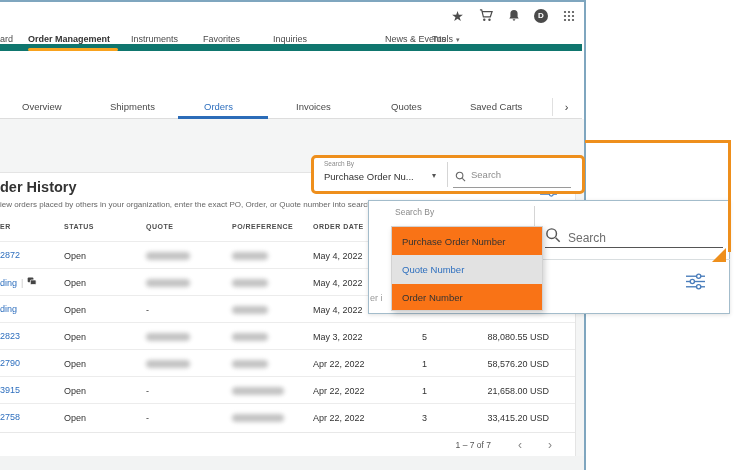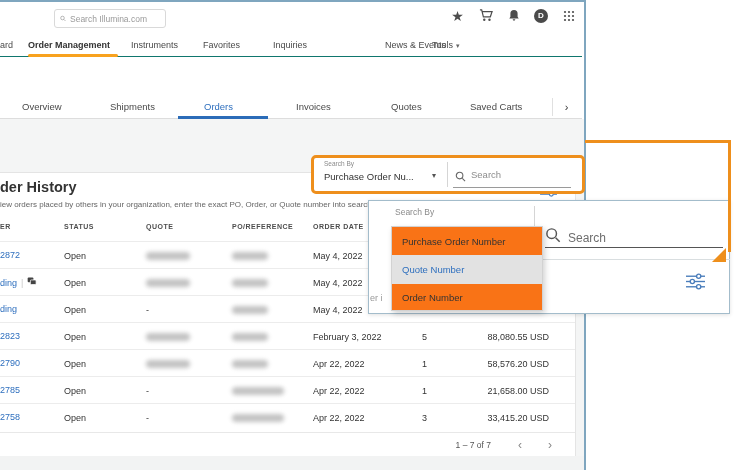"Search Illumina.com" div.site-search { html: <div> <svg> <circle></circle> <line></line> </svg> <input> </div> -> none }
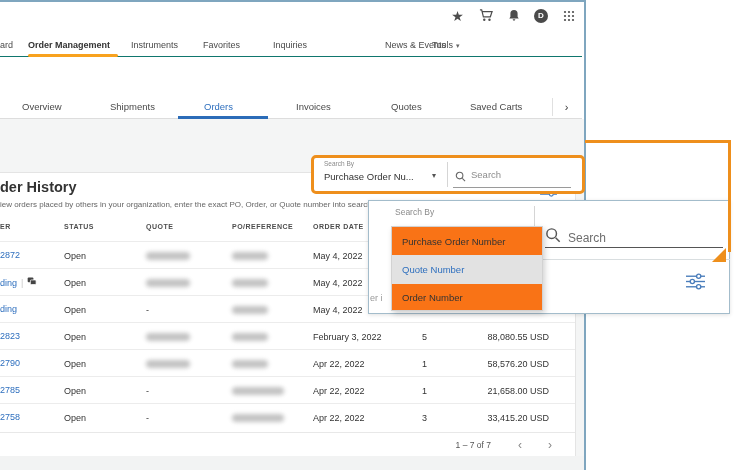"ard" .mainnav { border-bottom: 1px solid #0f766e -> 7px solid #0f766e; top: 32px -> 26px }
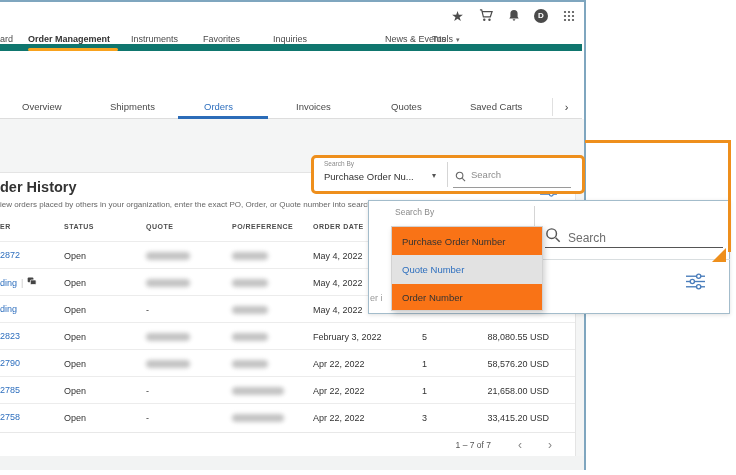"February 3, 2022" span.cell { text: February -> May }
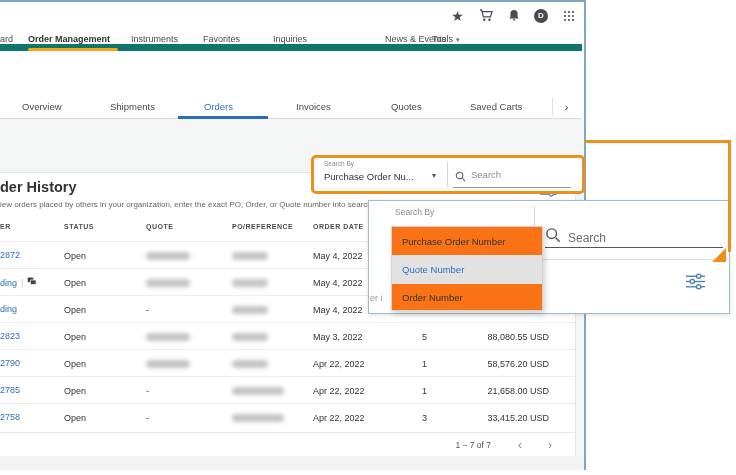"2785" span.cell { text: 2785 -> 3915 }
